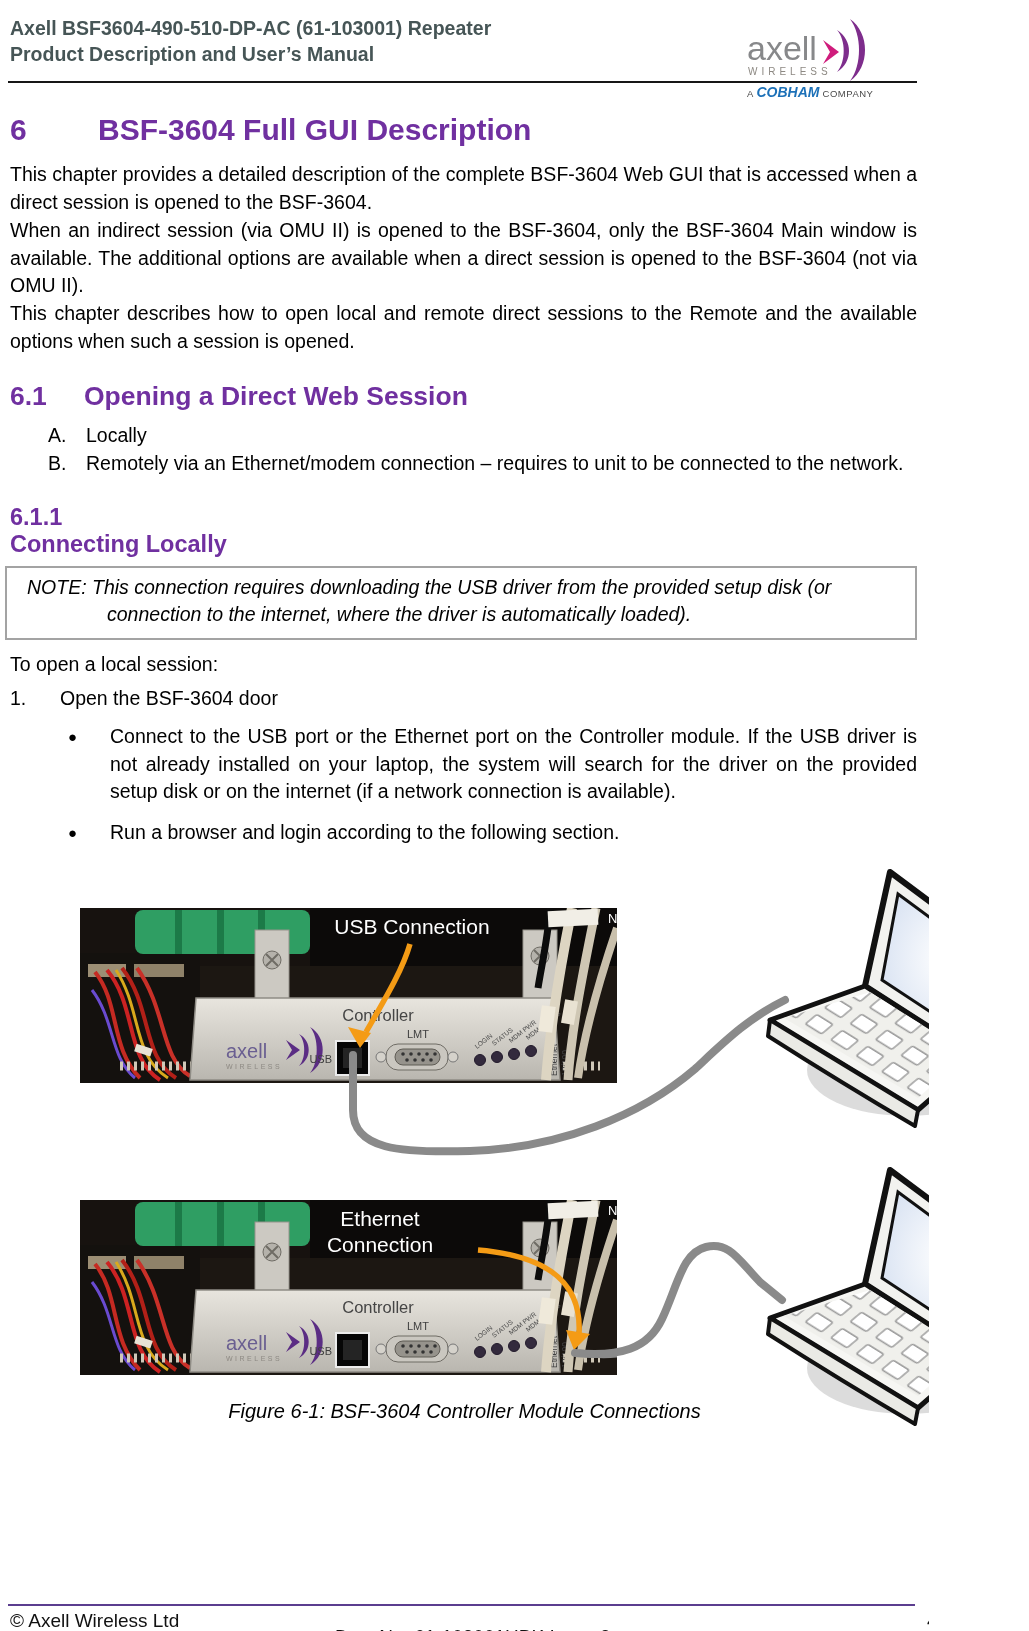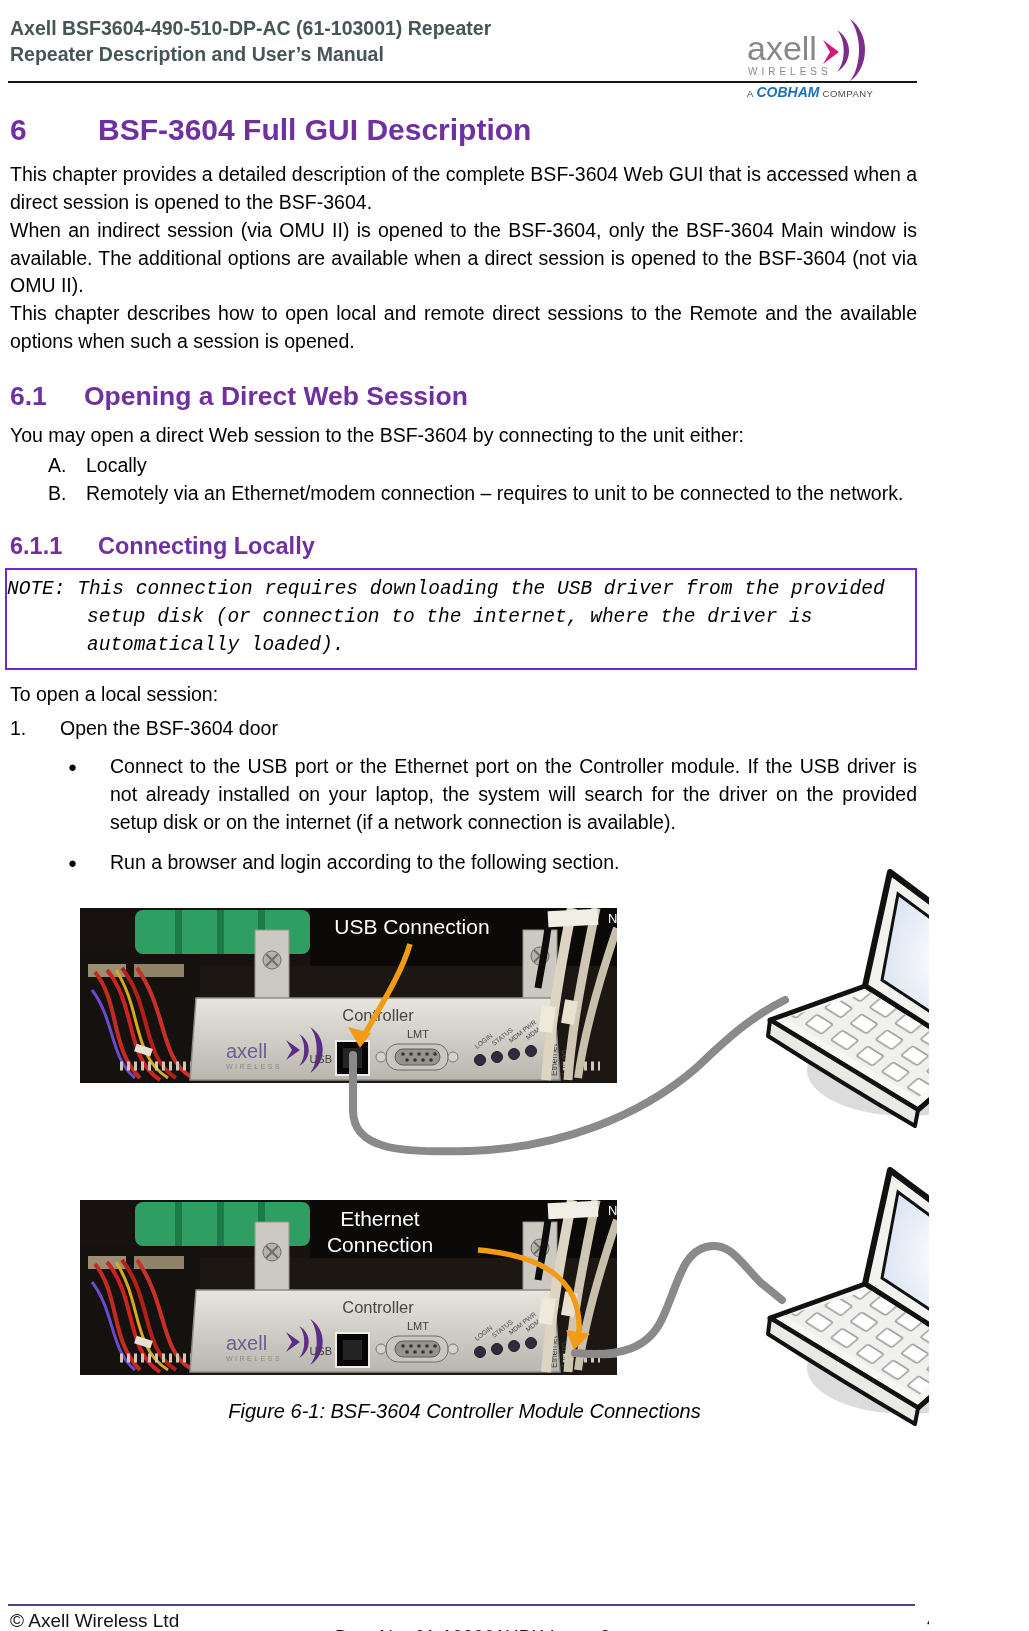"Repeater Description and User’s Manual" div { text: Repeater -> Product }
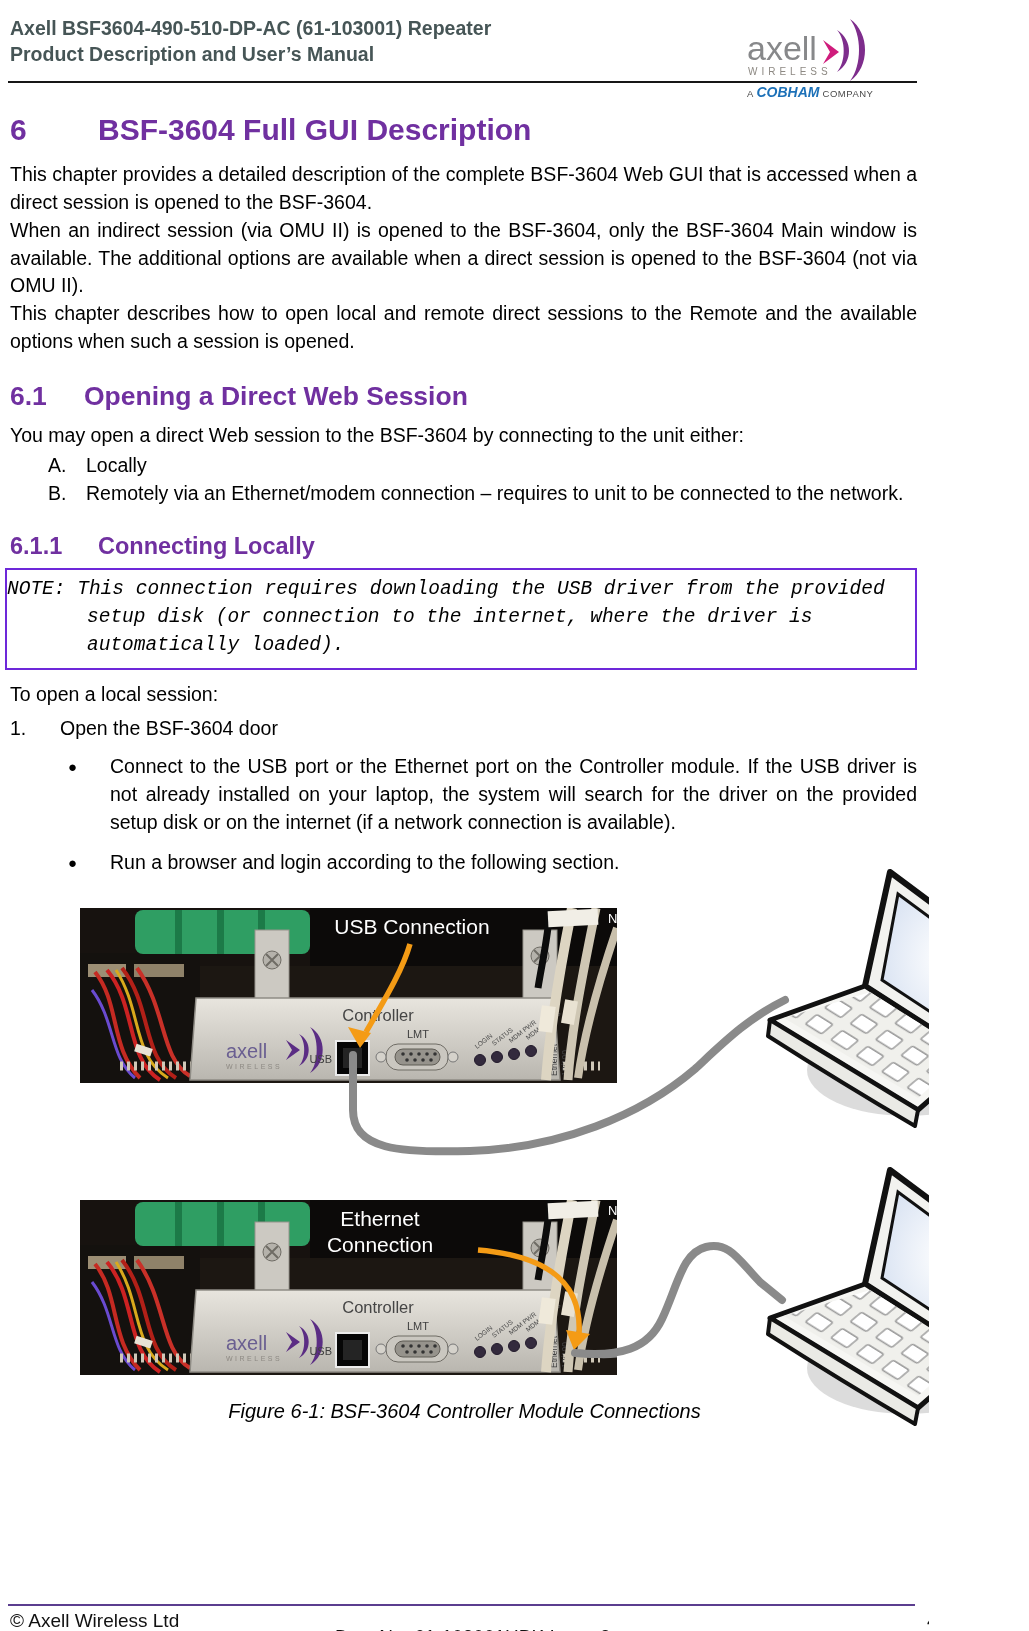"You may open a direct" div.para { html: <div>You may open a direct Web session to the BSF-3604 by connecting to the unit either:</div> -> none }
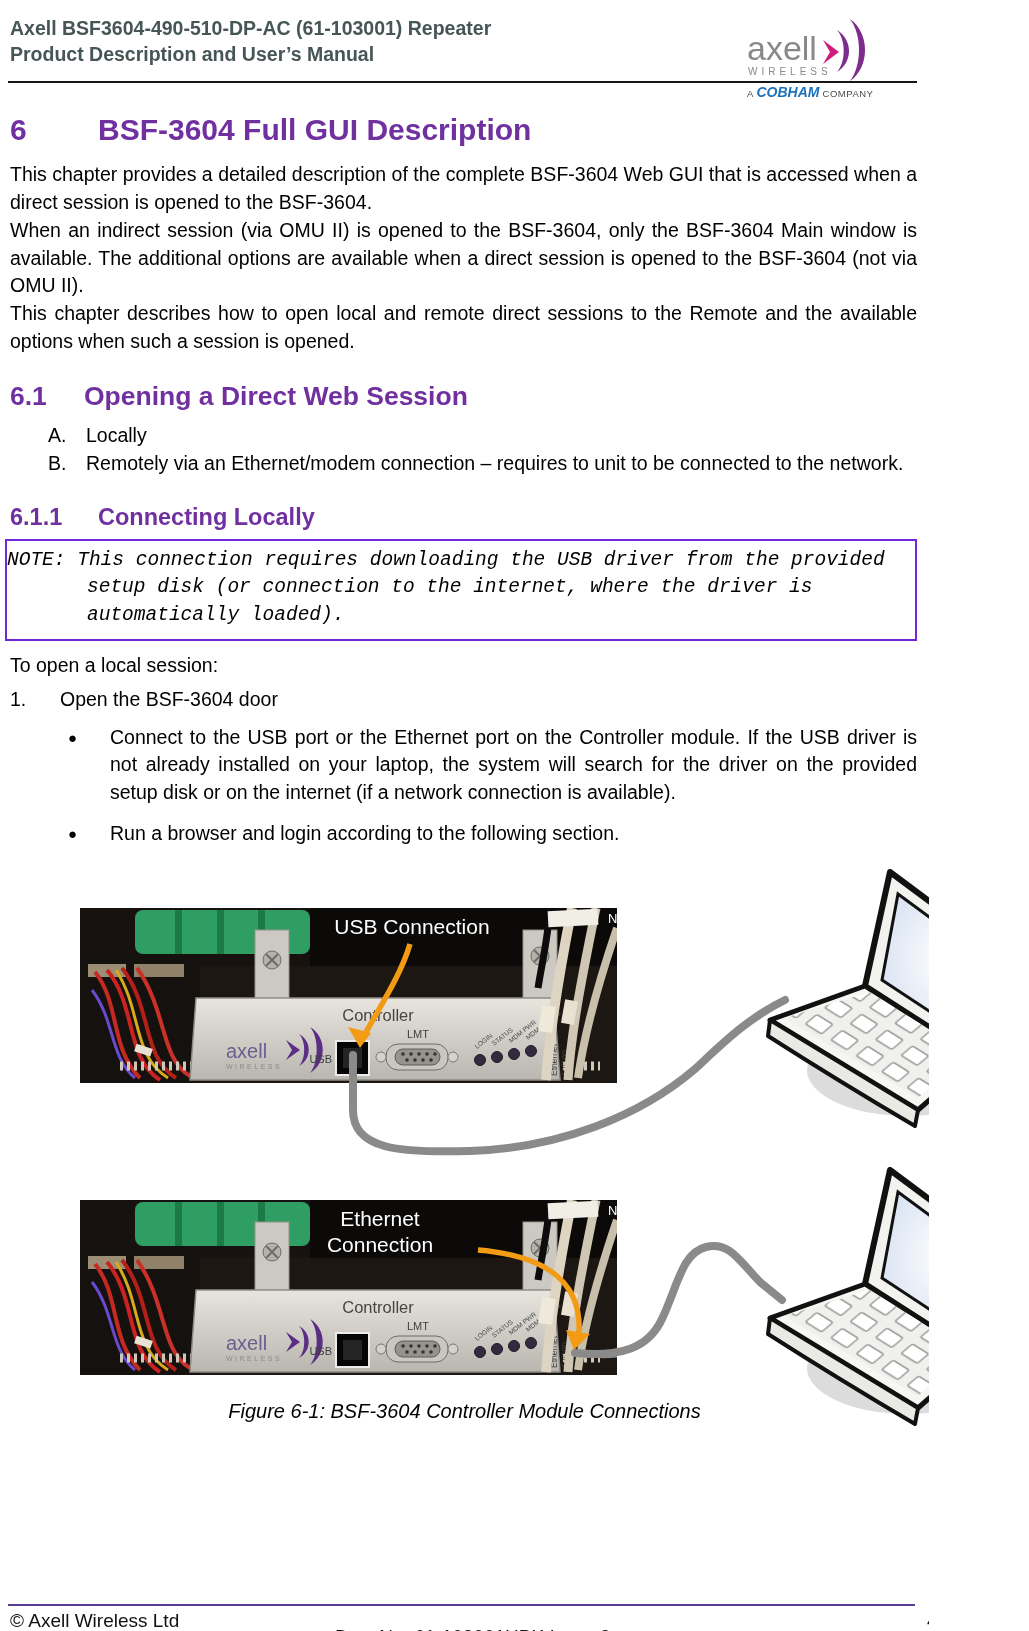"6.1.1" .h3 { flex-direction: none -> column }
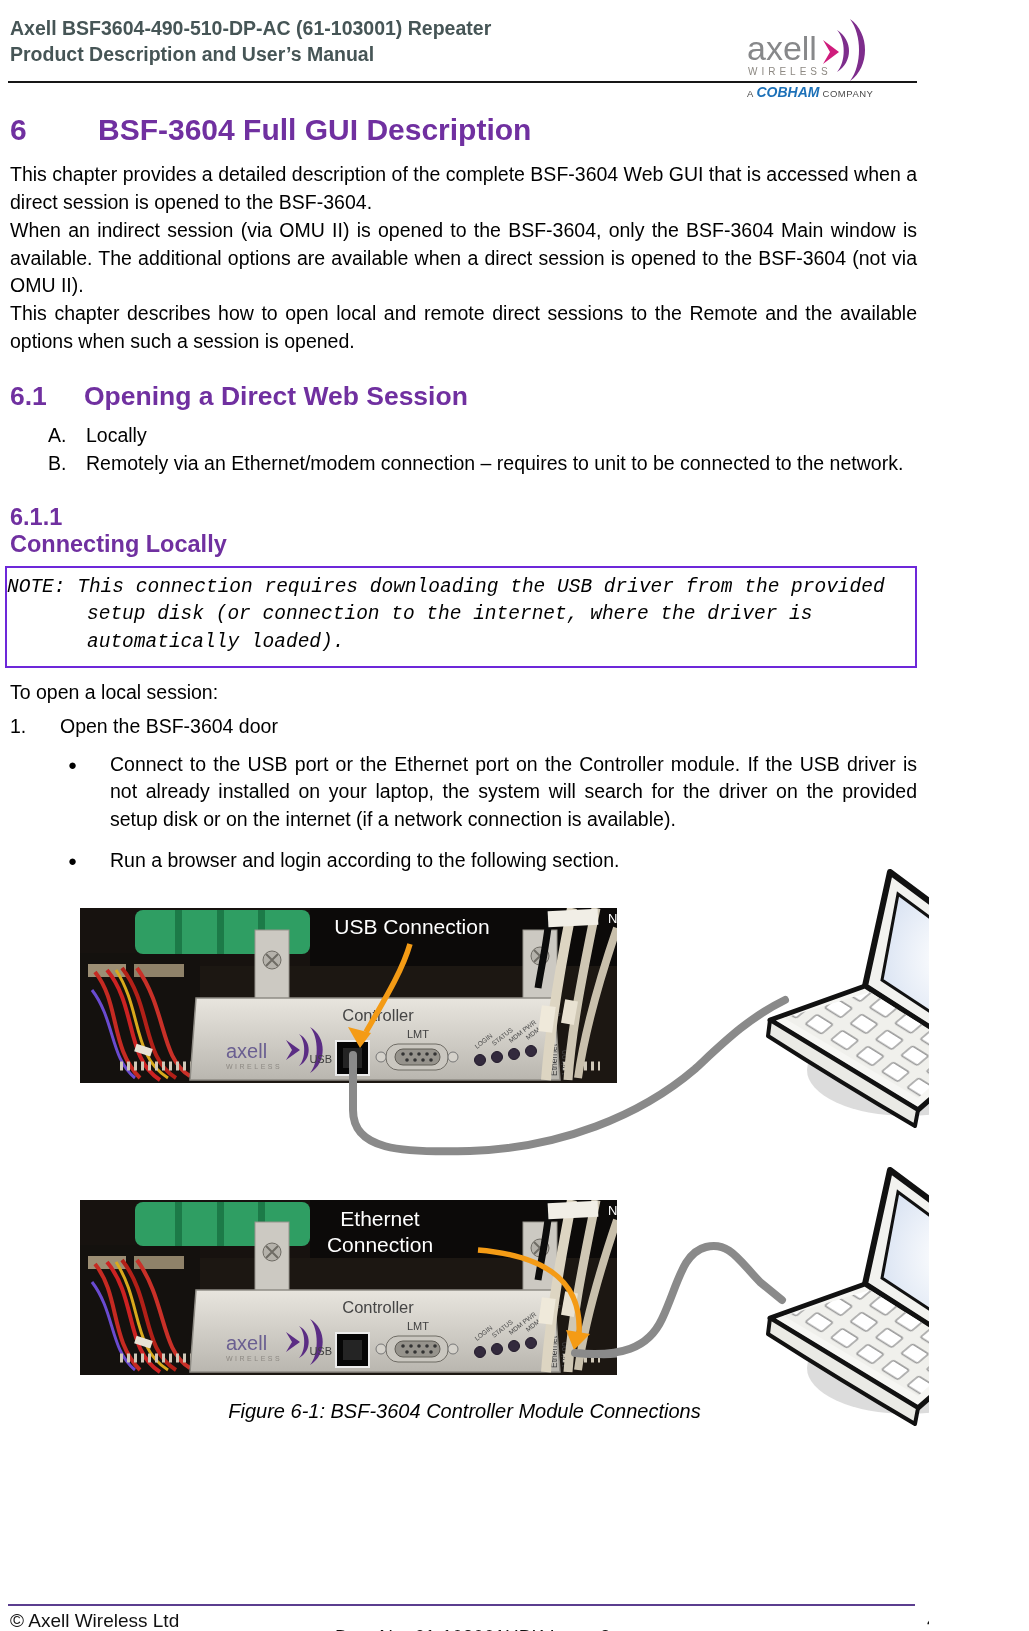"NOTE: This connection requires" .note { border: 2px solid #6d28d9 -> 2px solid #a3a3a3; font-family: Liberation Mono, monospace -> none; padding: 6px 14px 9px 0 -> 6px 14px 9px 20px }
